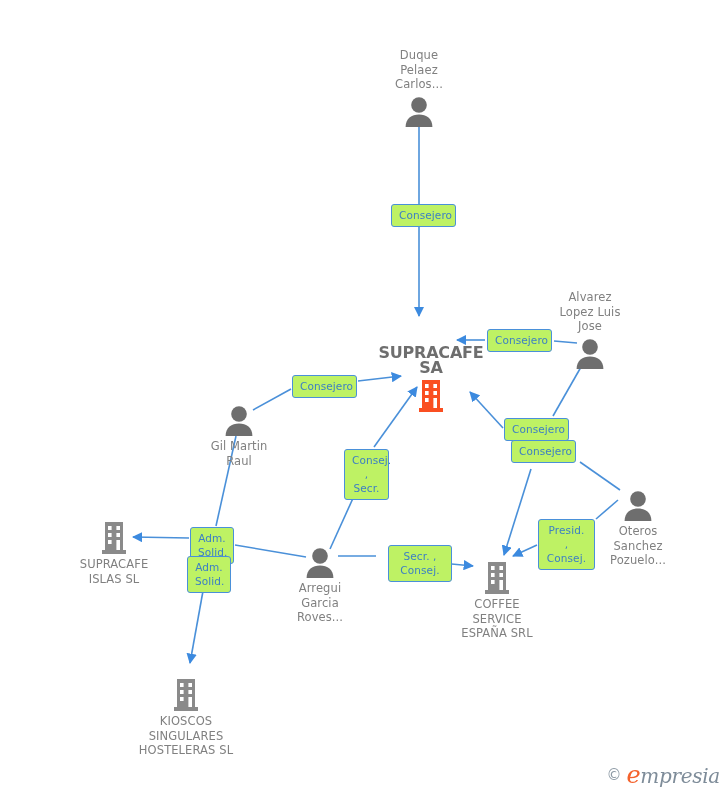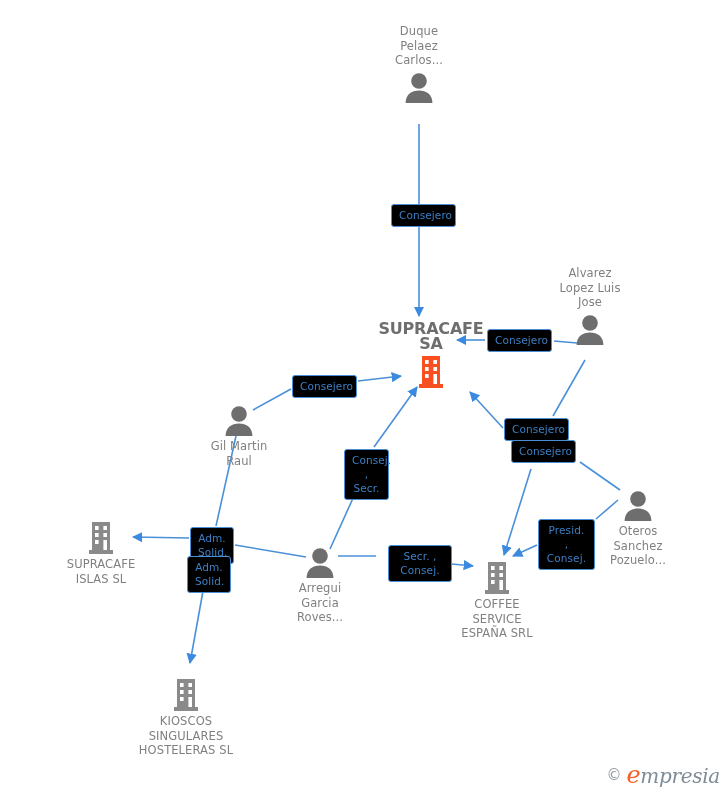"Duque" .label-above .node-label { margin-top: none -> 24px }
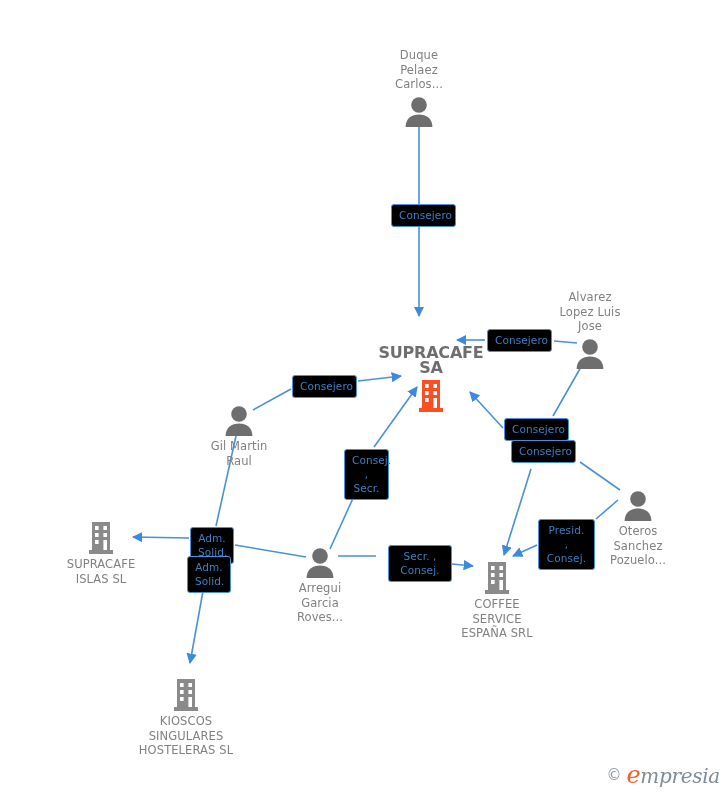"Consejero" .chip { background: #000000 -> #bef264 }
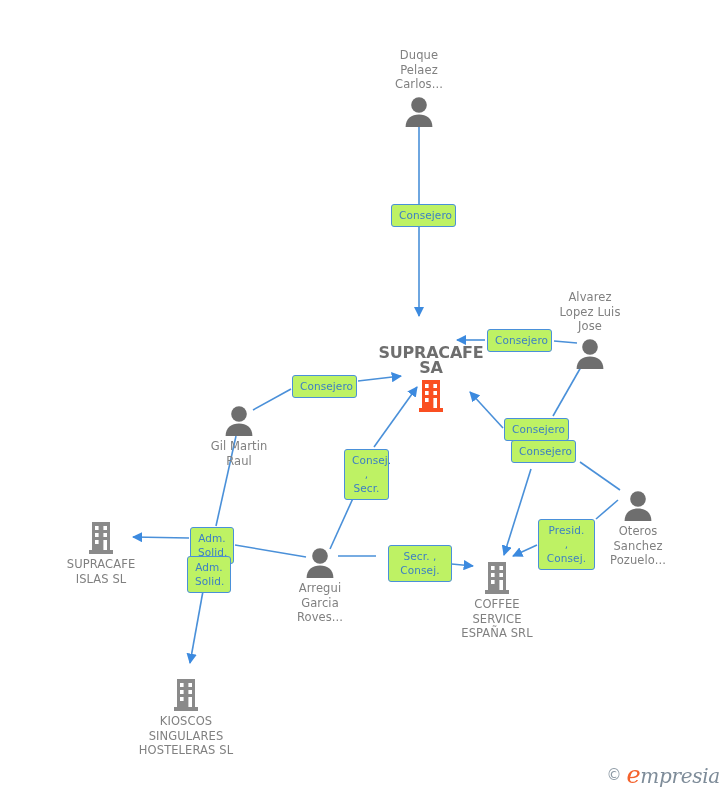"SUPRACAFE" div.node { left: 101px -> 114px }
